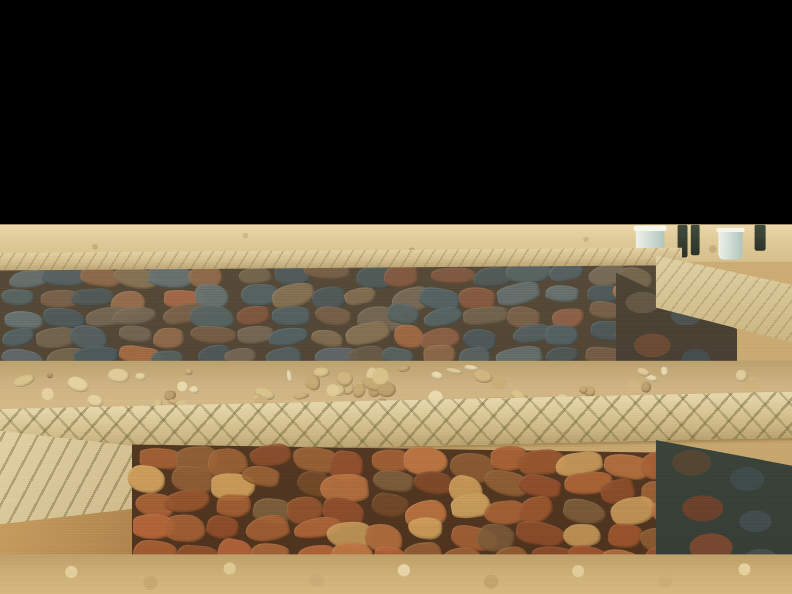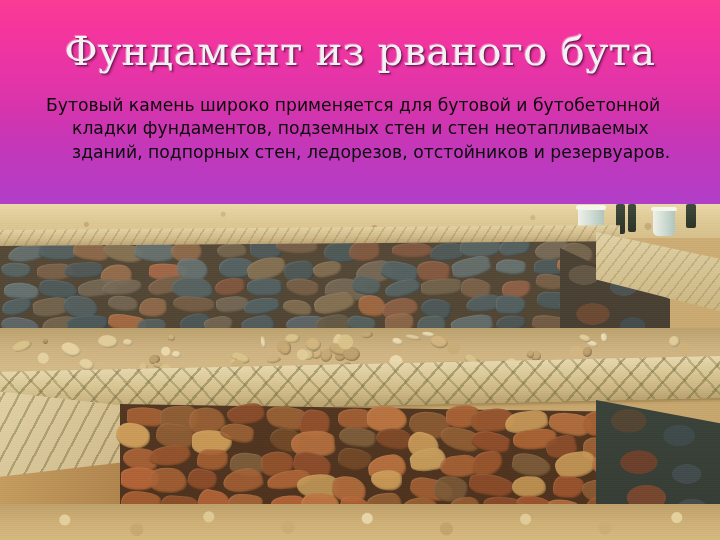"Фундамент из рваного бута" div { html: <div> <div>Фундамент из рваного бута</div> <div>Бутовый камень широко применяется для бутовой и бутобетонной кладки фундаментов, подземных стен и стен неотапливаемых зданий, подпорных стен, ледорезов, отстойников и резервуаров.</div> </div> -> none }
